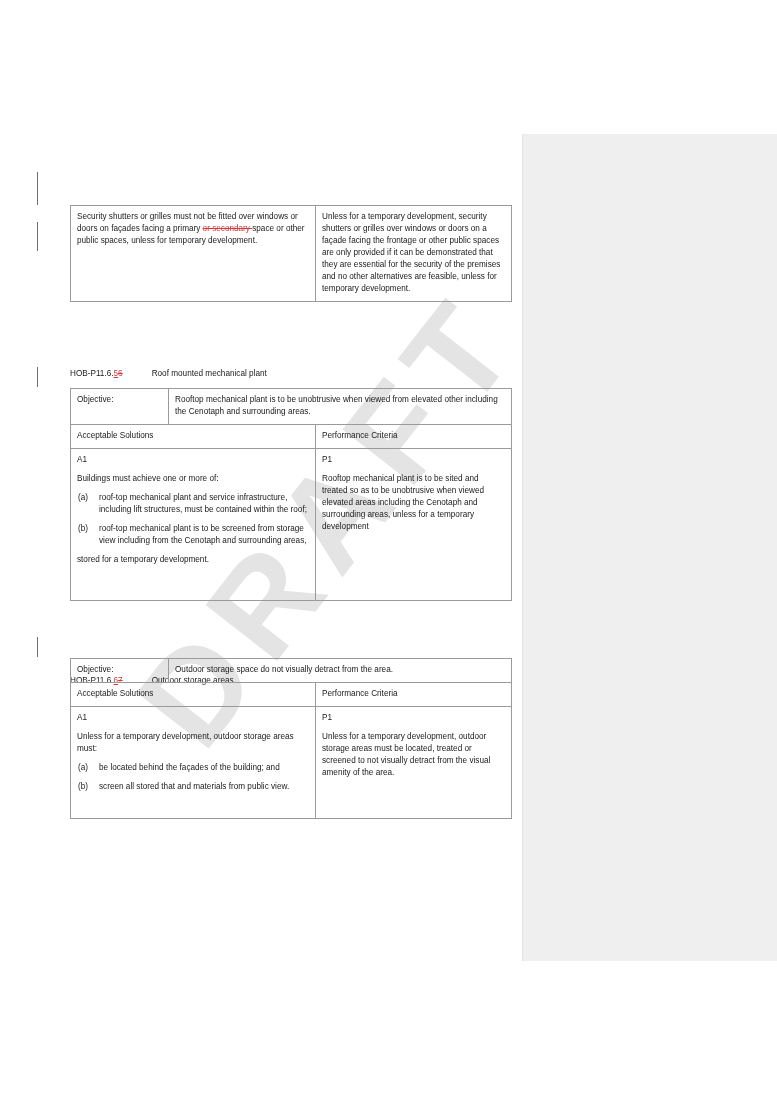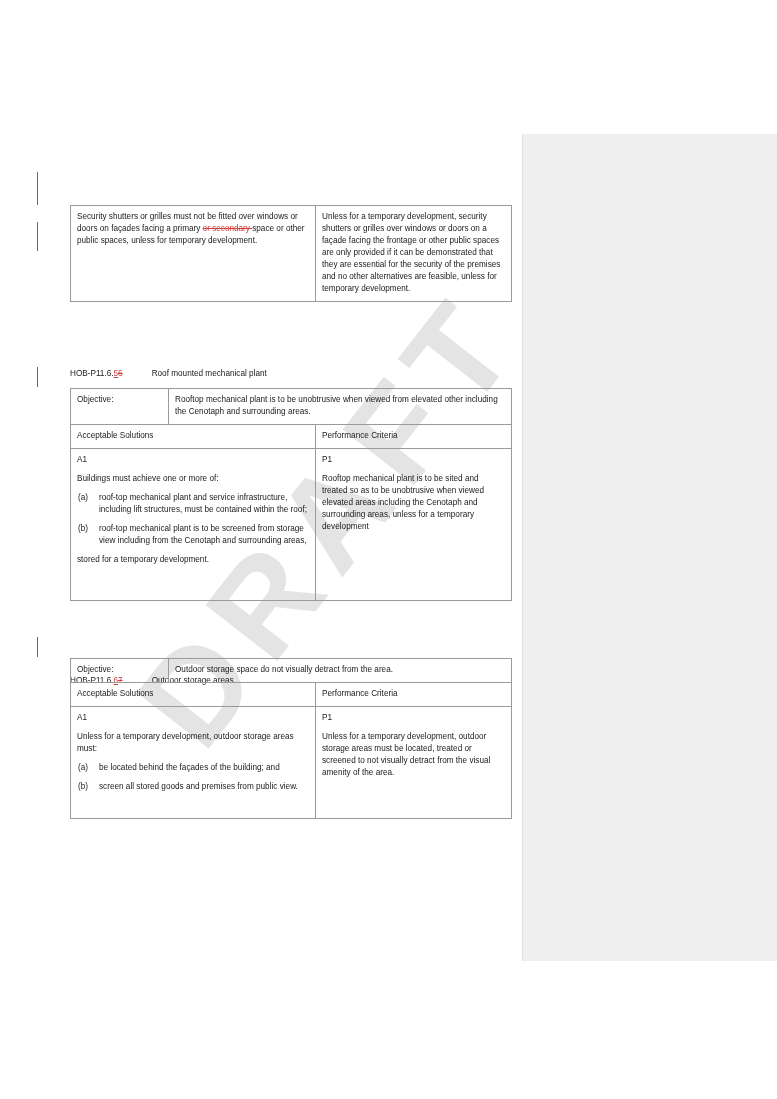"screen all stored goods and" span { text: goods and premises -> that and materials }
